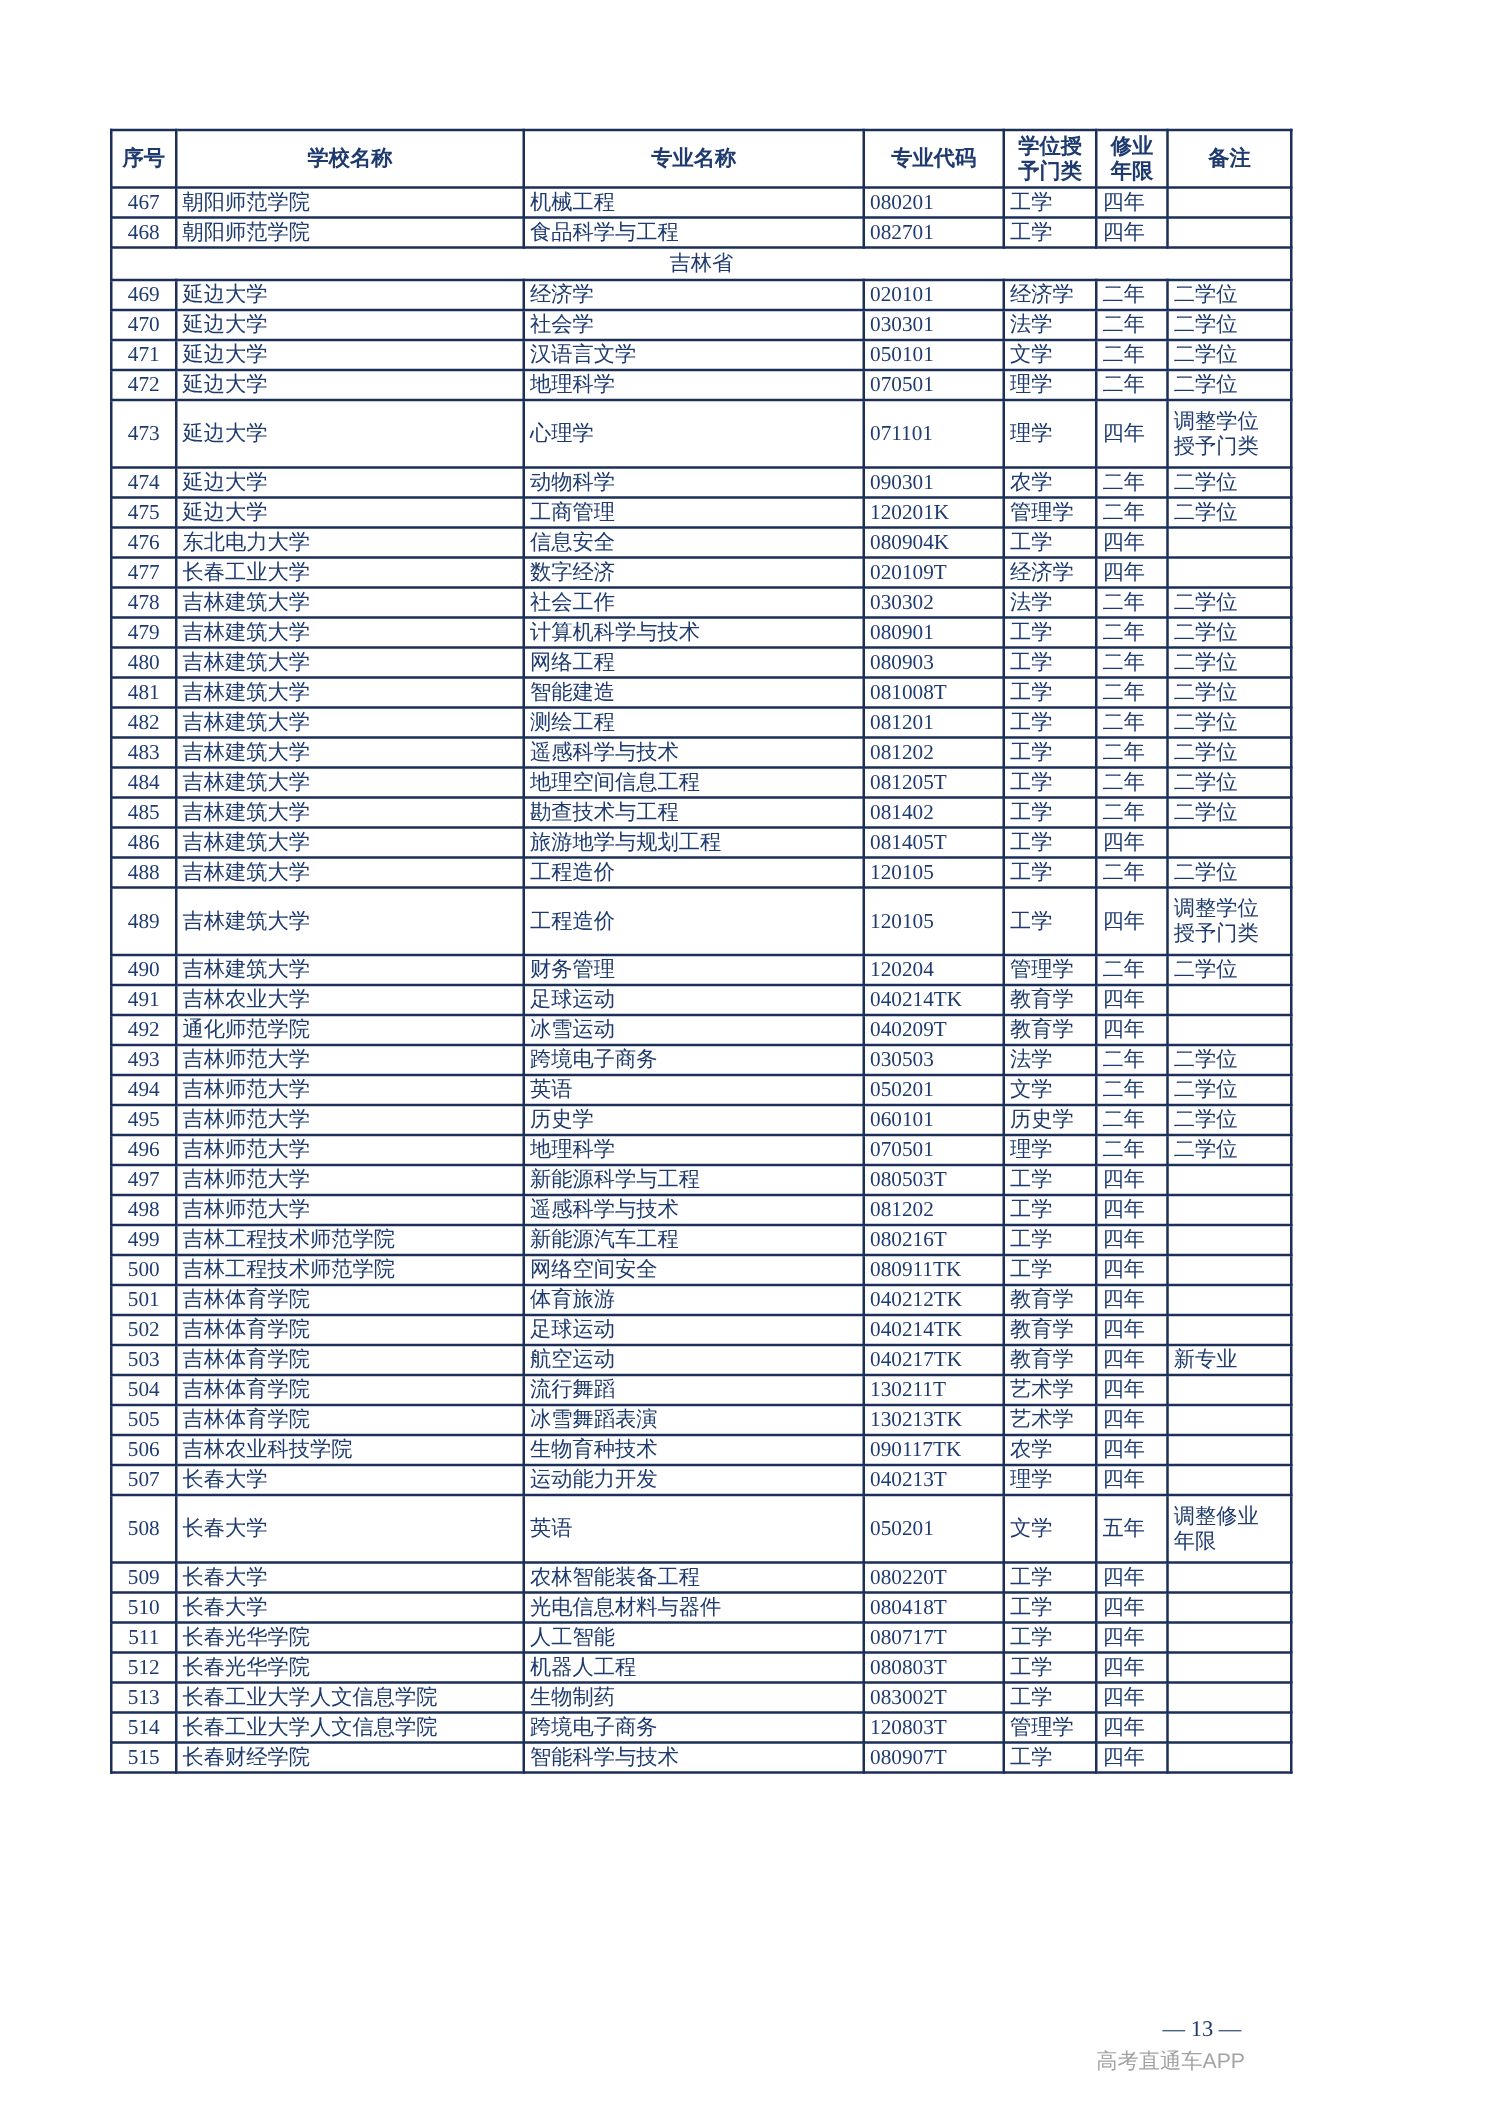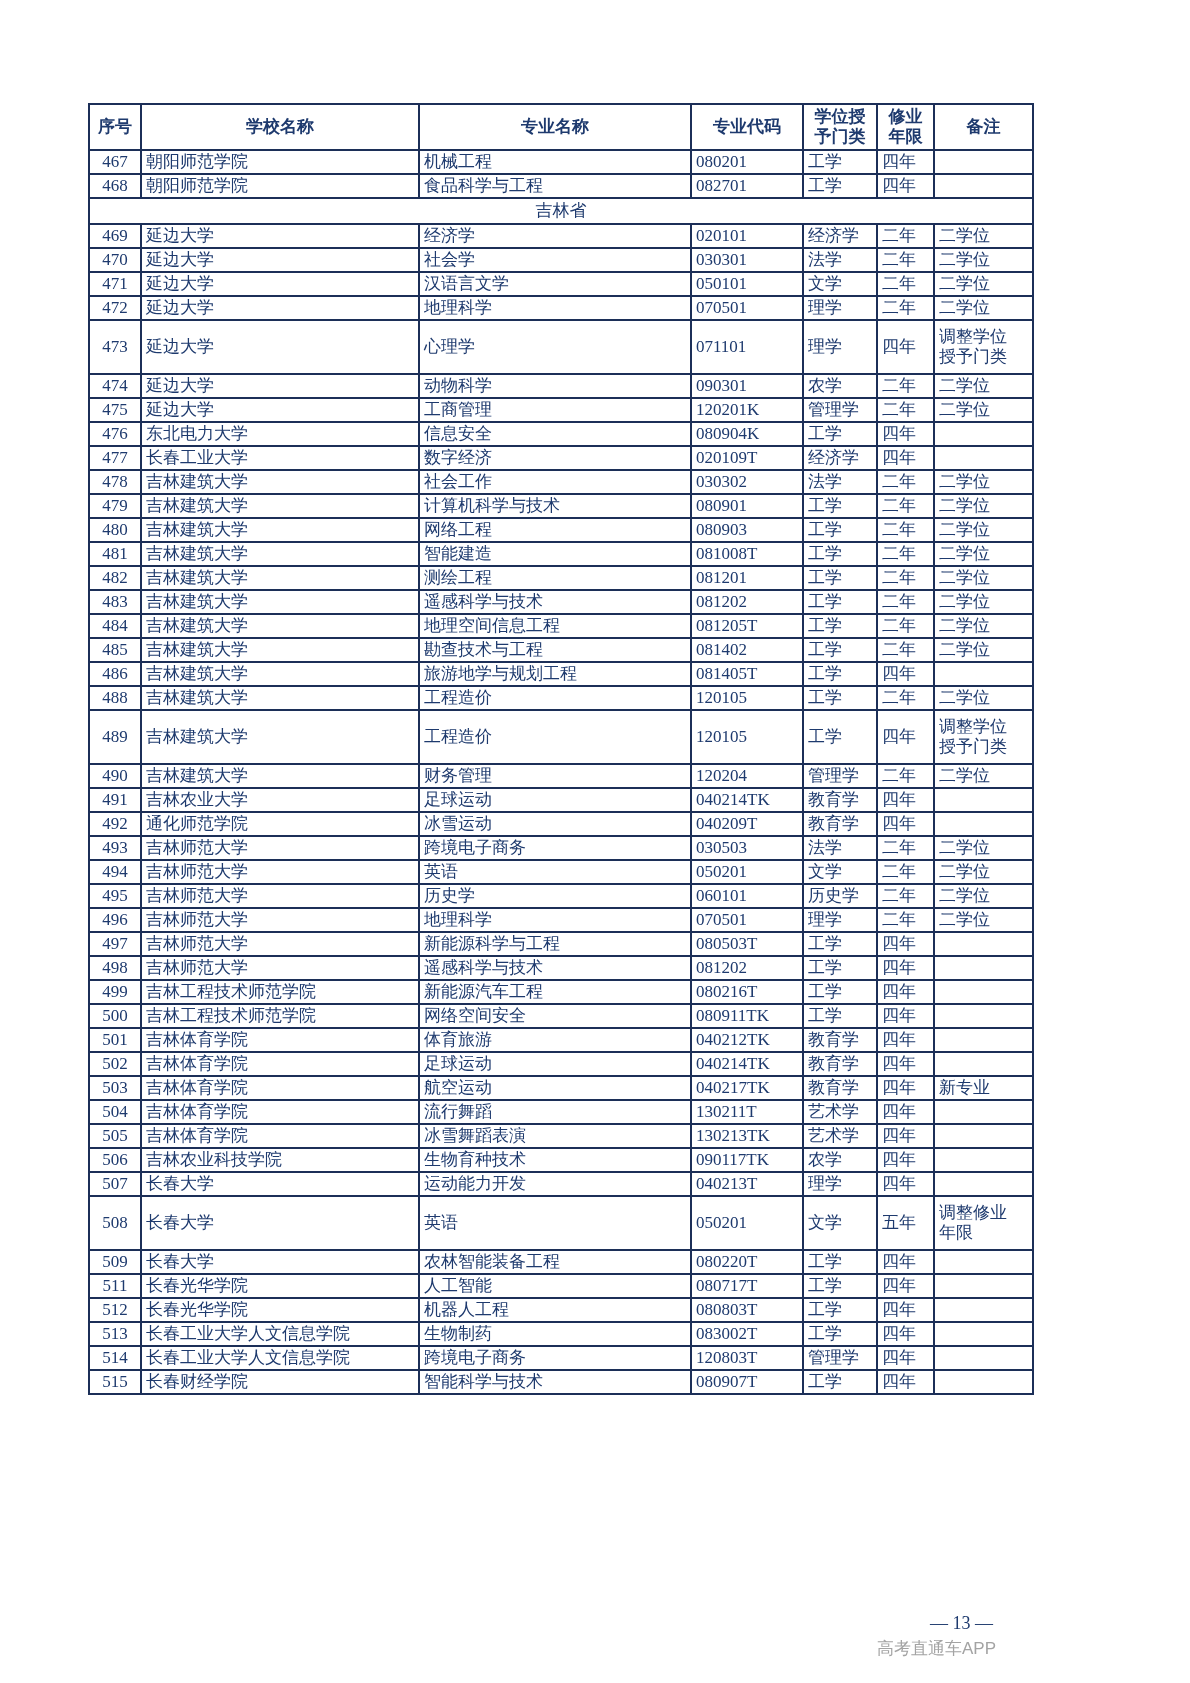"510" tr { html: none -> <tr> <td>510</td> <td>长春大学</td> <td>光电信息材料与器件</td> <td>080418T</td> <td>工学</td> <td>四年</td> <td></td> </tr> }
